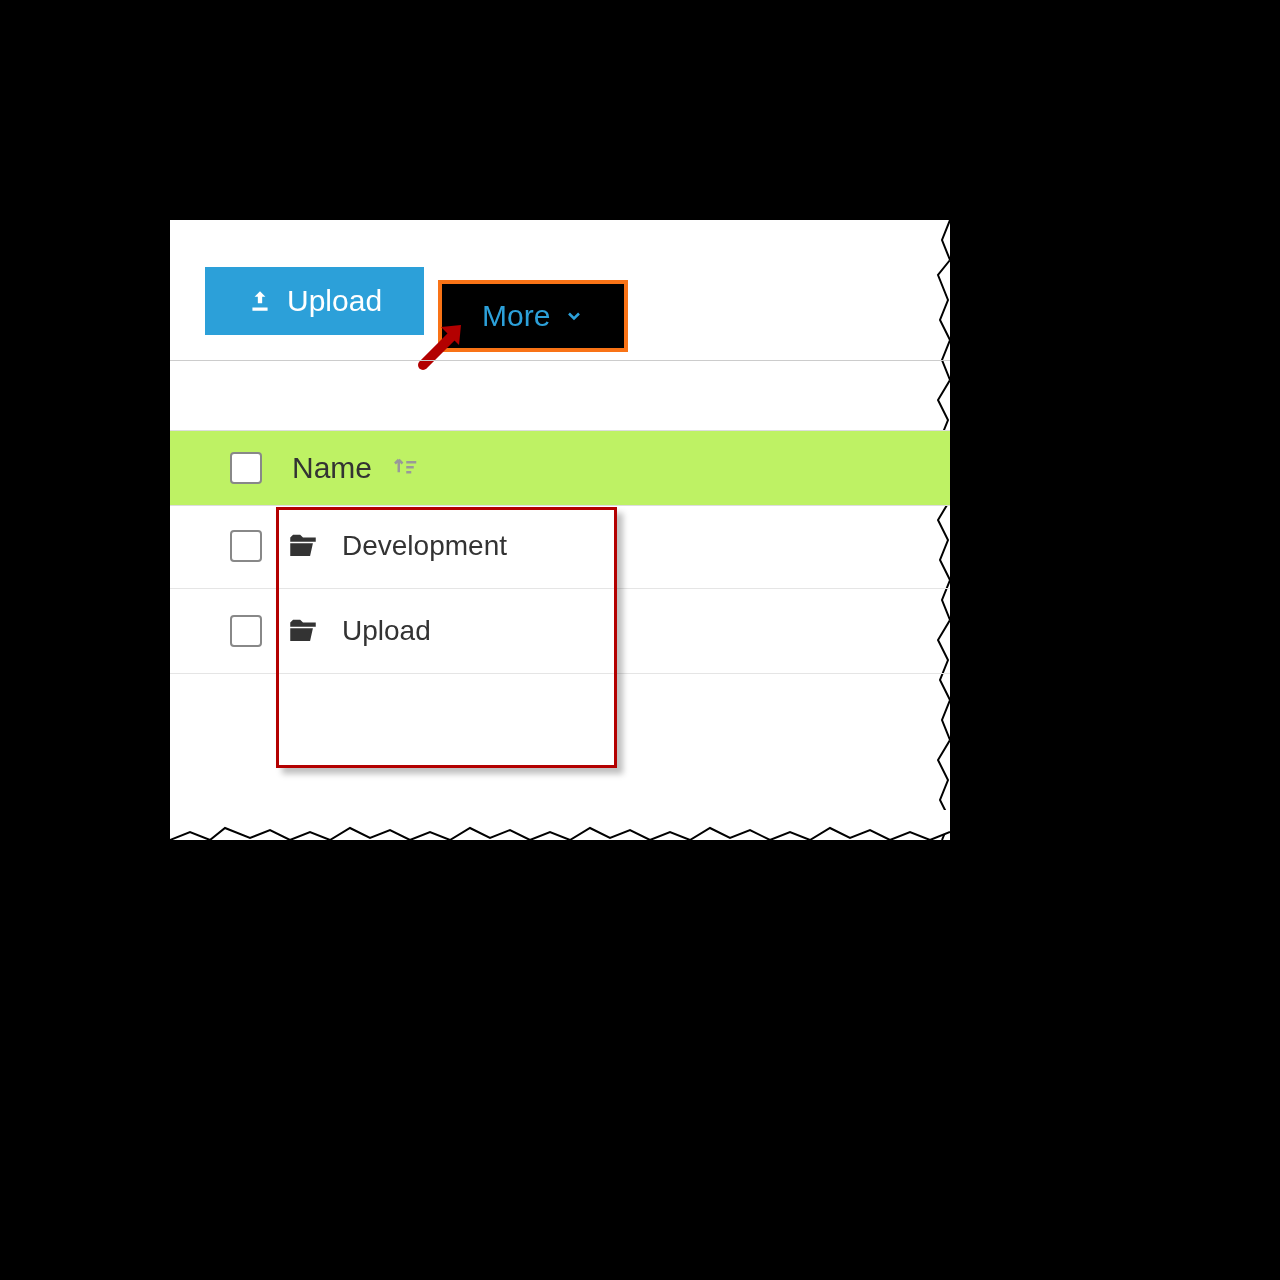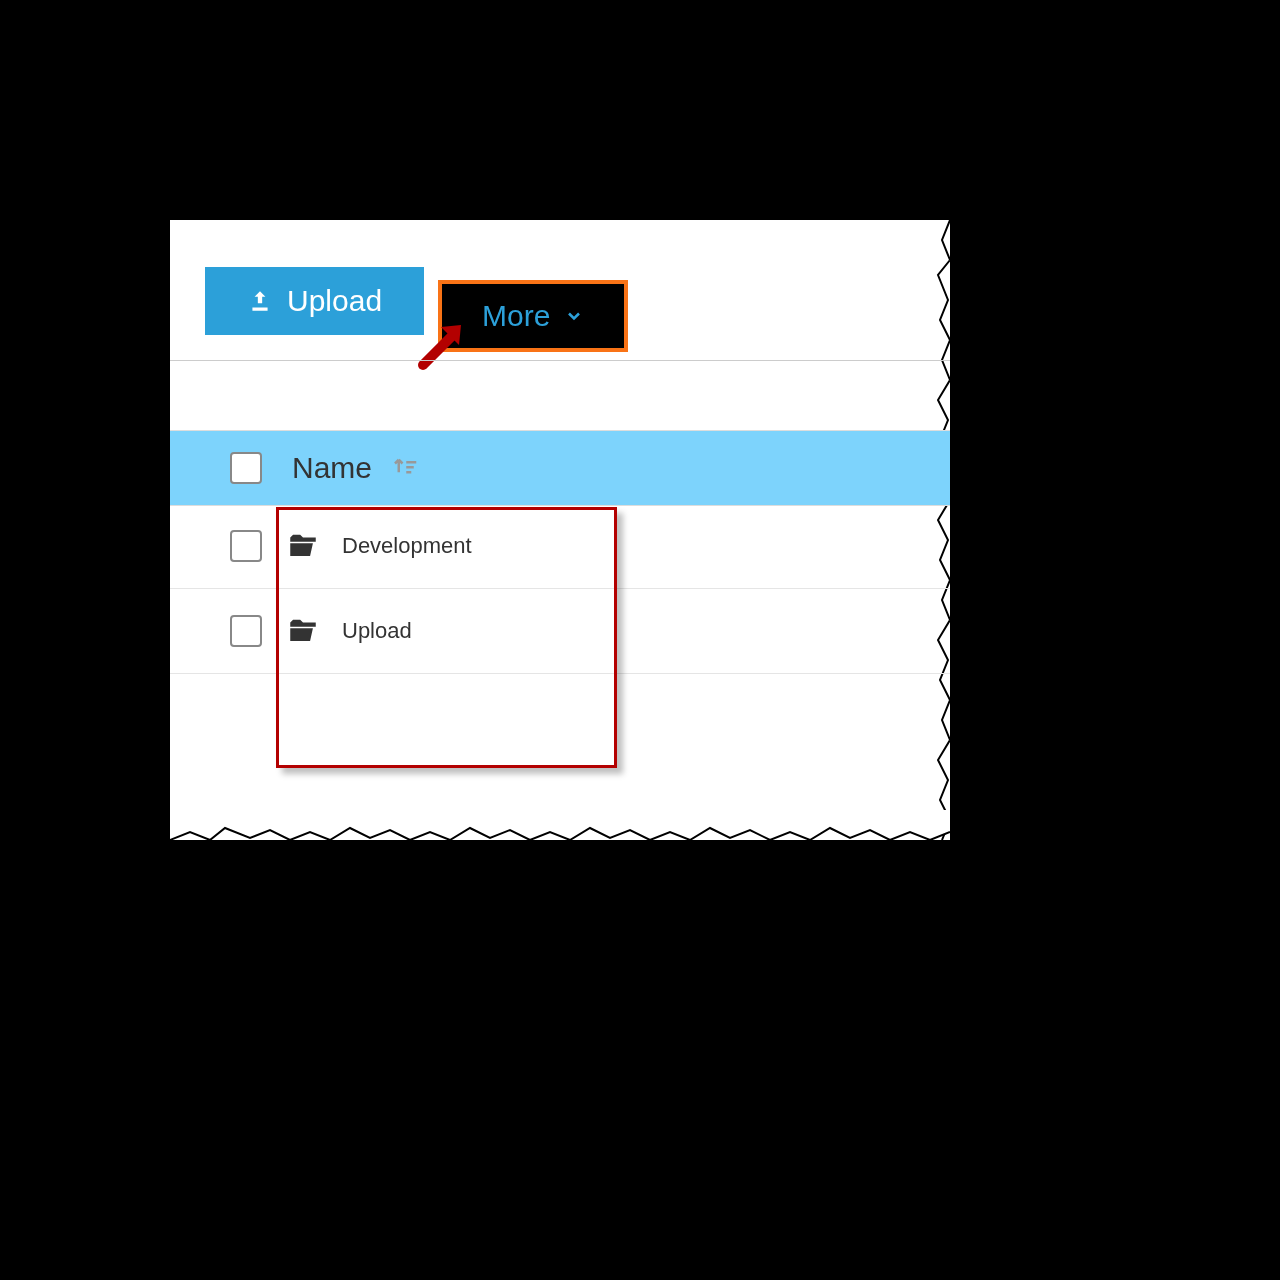"Name" .header { background: #7dd3fc -> #bef264 }
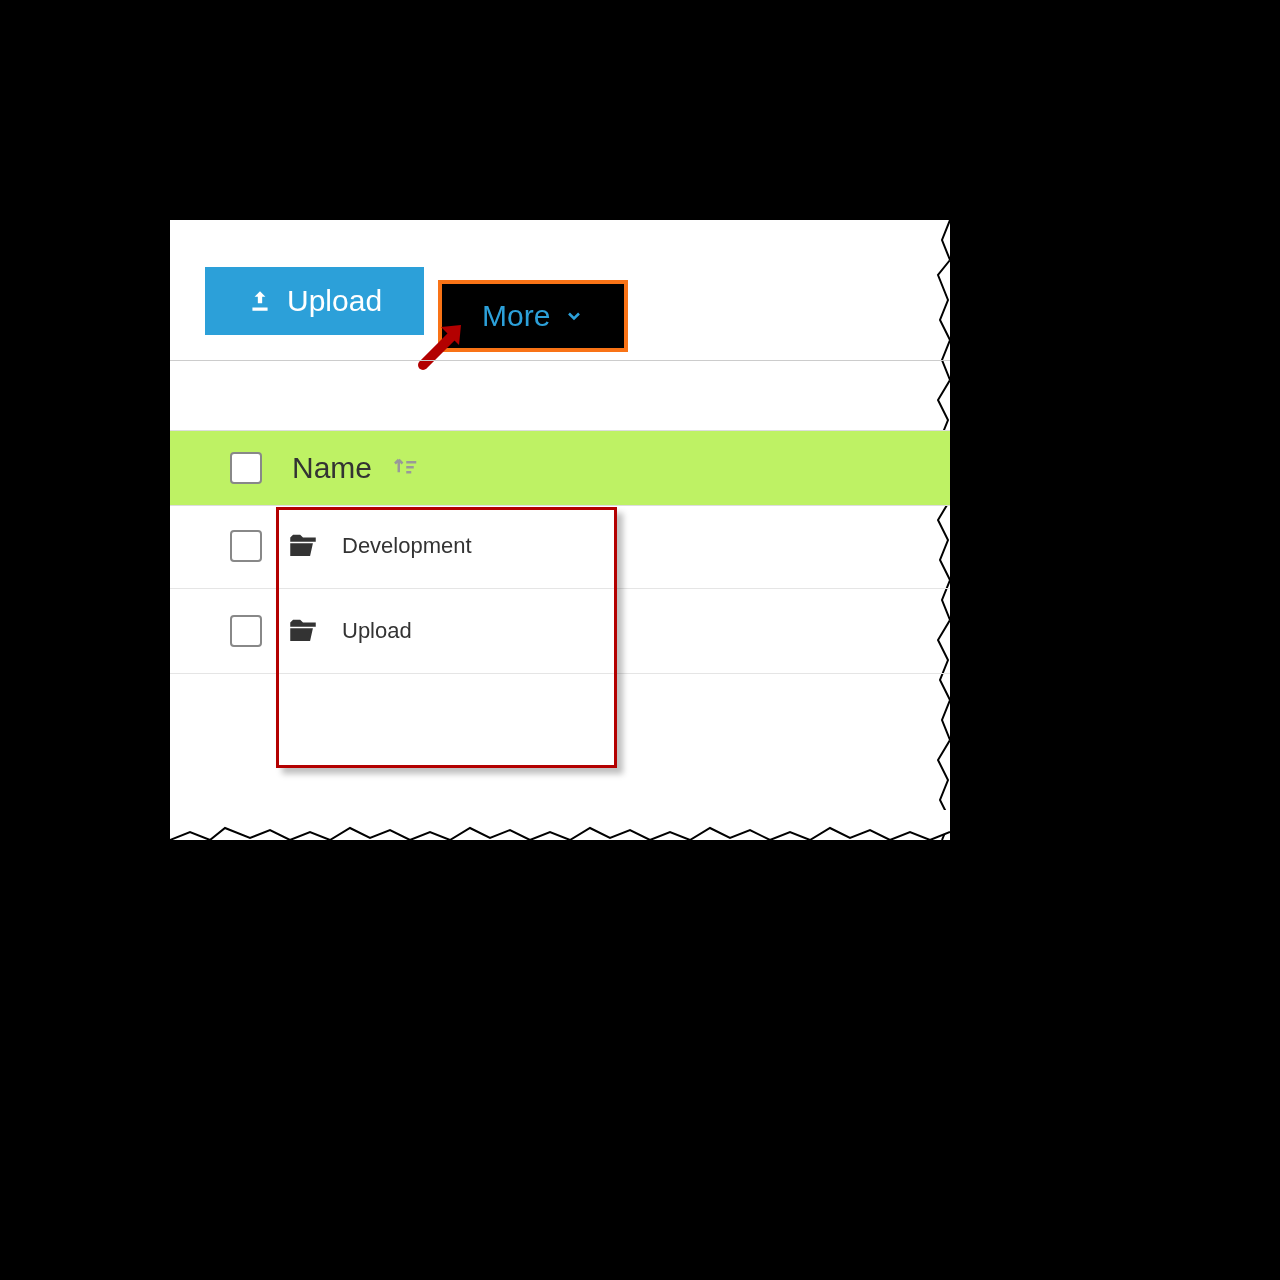"Development" .row .name { font-size: 22px -> 28px }
